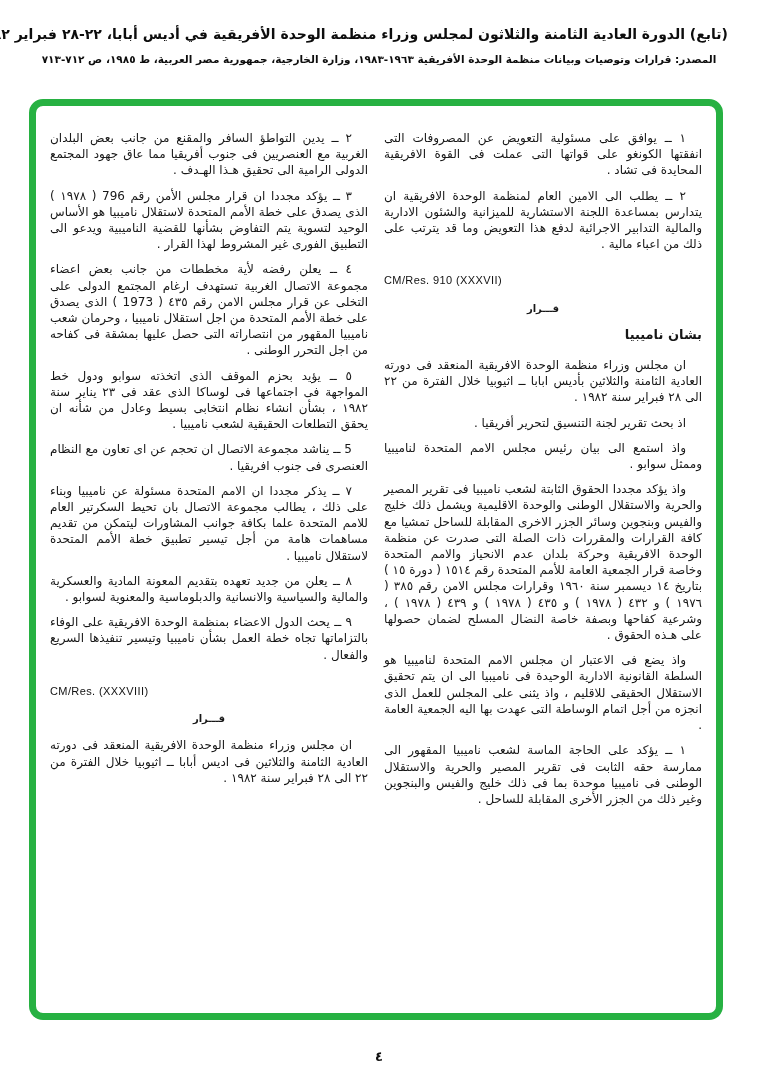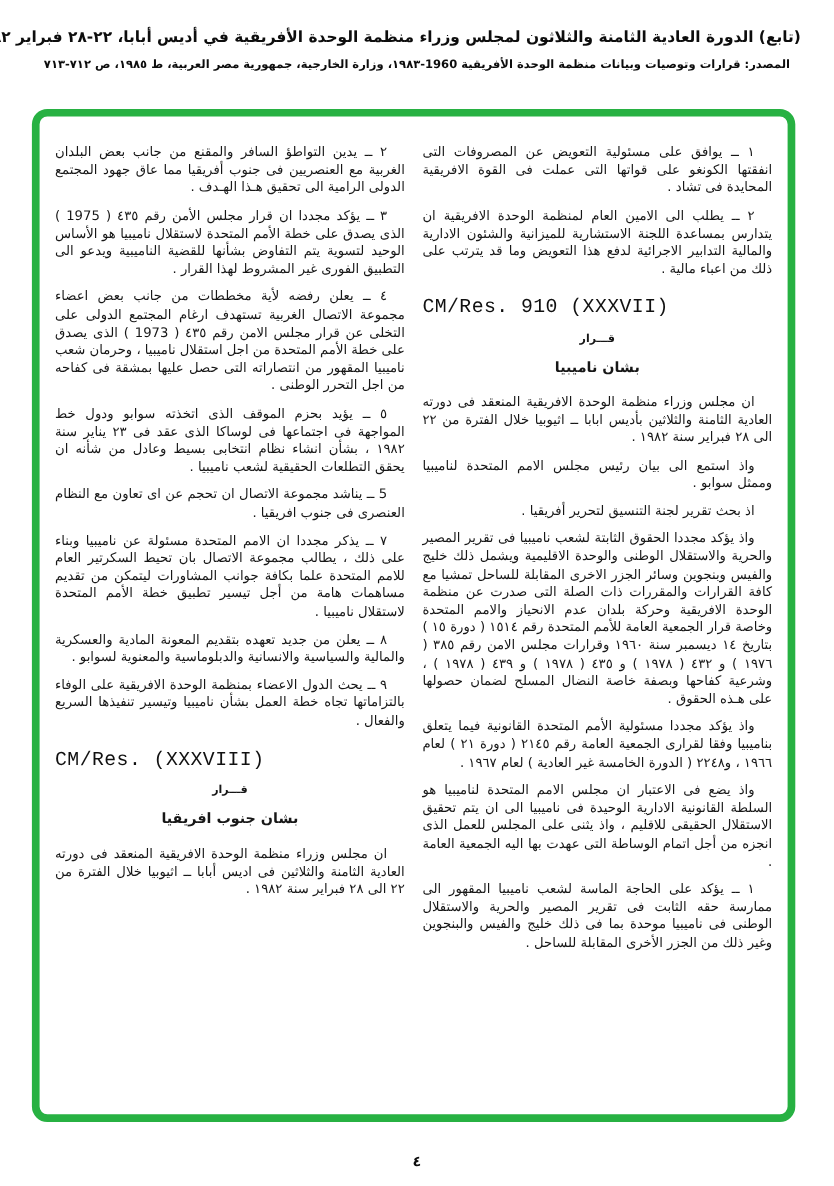"المصدر: قرارات وتوصيات وبيانات منظمة" div.header-line2 { text: 1960-١٩٨٣ -> ١٩٦٣-١٩٨٣ }
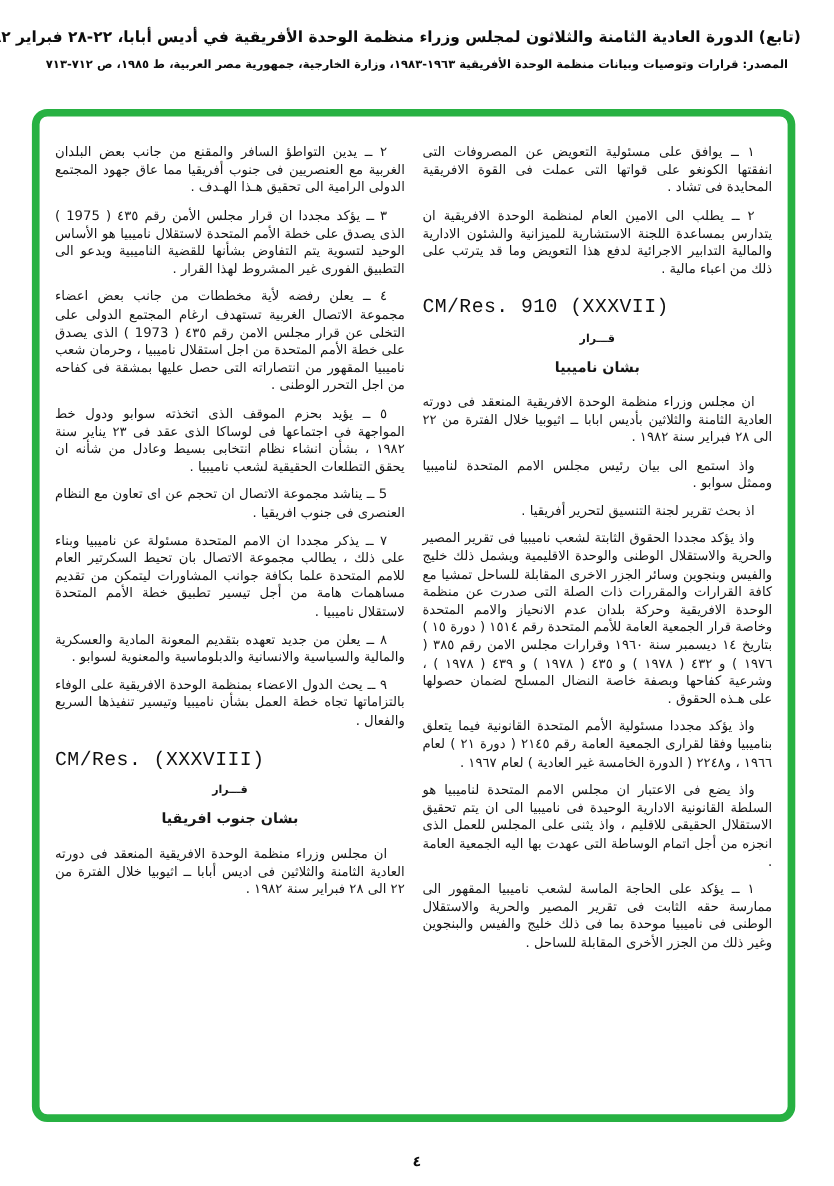"٣ ــ يؤكد مجددا ان" p.para { text: ٤٣٥ ( 1975 -> 796 ( ١٩٧٨ }
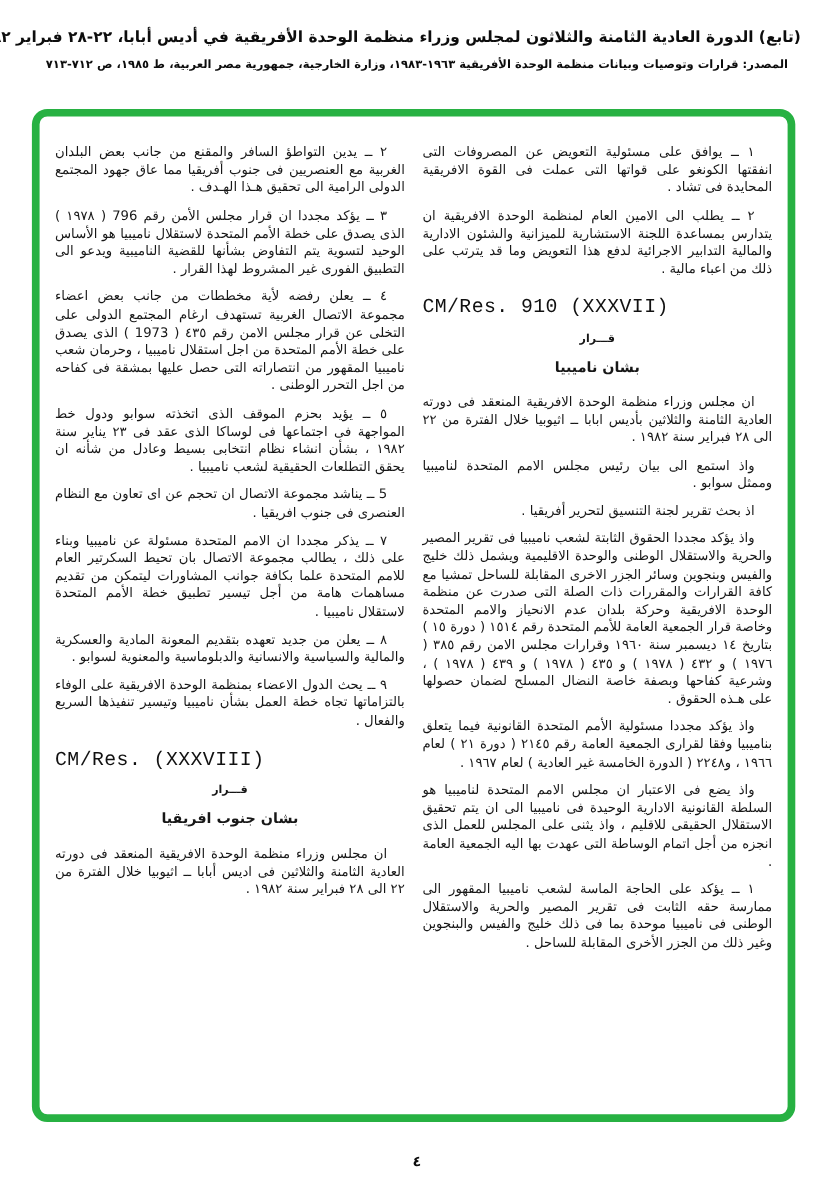"CM/Res. 910 (XXXVII)" .res-label { font-family: Liberation Mono, monospace -> Liberation Sans, sans-serif; font-size: 18px -> 11px }
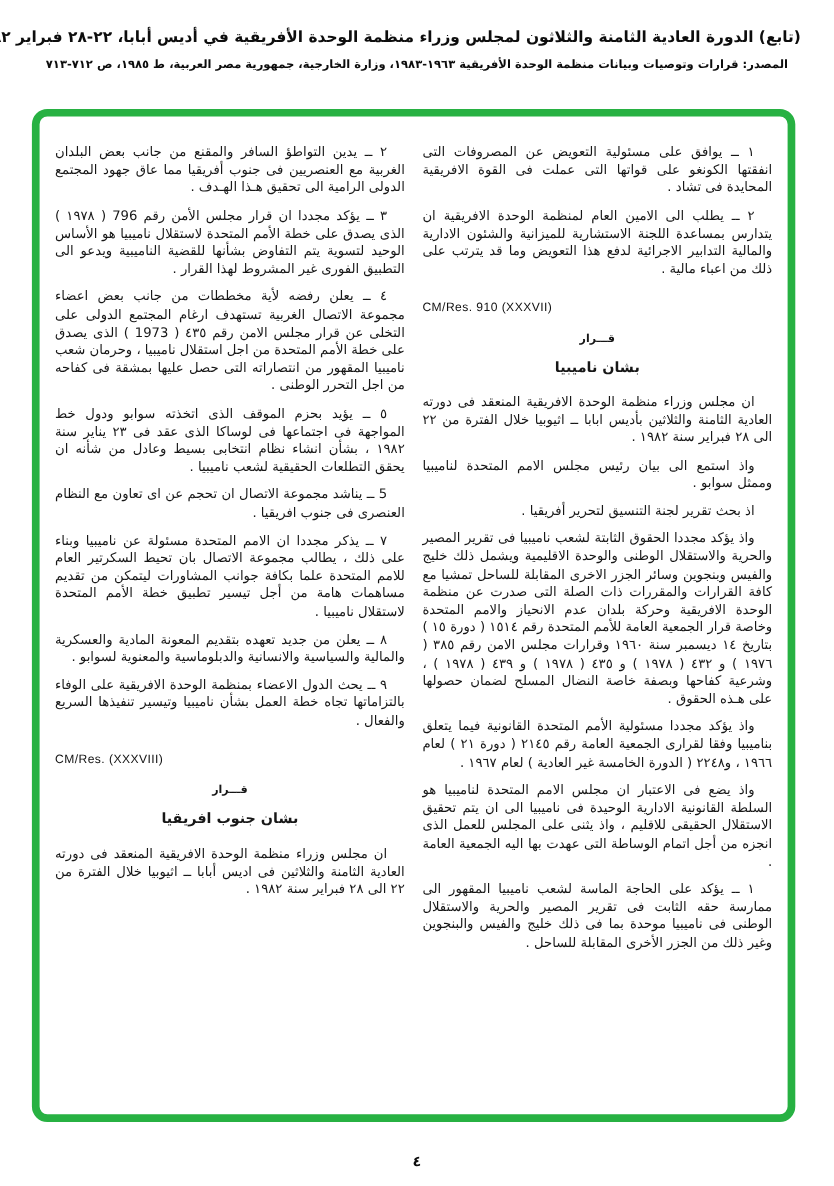"بشان ناميبيا" .subheading { text-align: center -> none }
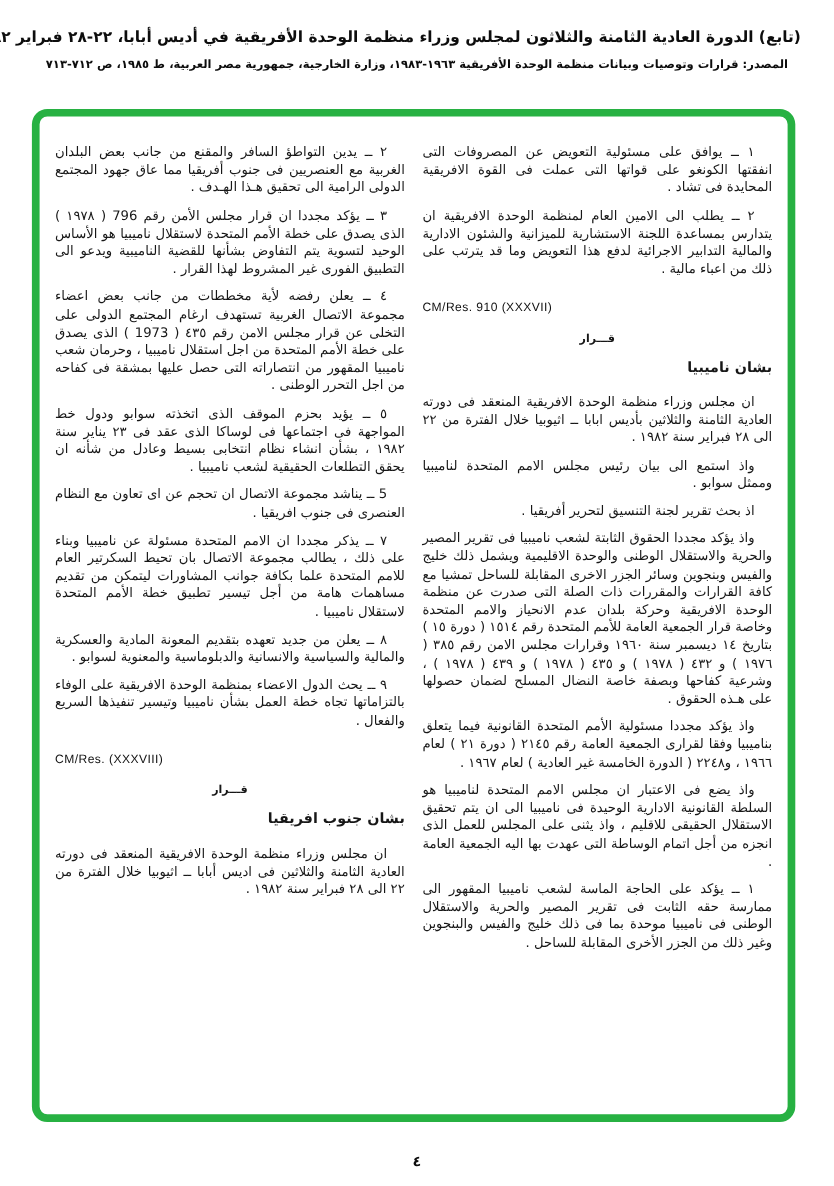"واذ استمع الى بيان رئيس" p.para { order: before "اذ بحث تقرير لجنة التنسيق" -> after "اذ بحث تقرير لجنة التنسيق" }
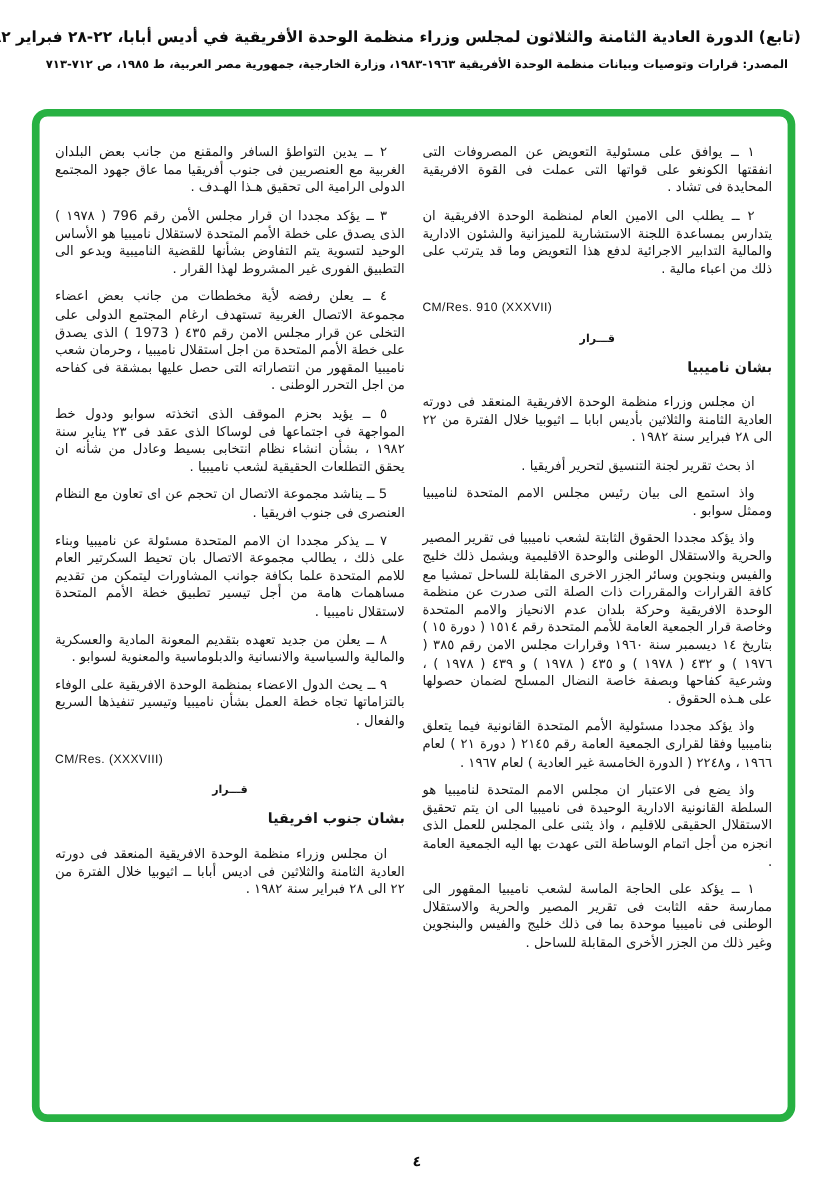"واذ يؤكد مجددا مسئولية الأمم" p.para { html: <p>واذ يؤكد مجددا مسئولية الأمم المتحدة القانونية فيما يتعلق بناميبيا وفقا لقرارى الجمعية العامة رقم ٢١٤٥ ( دورة ٢١ ) لعام ١٩٦٦ ، و٢٢٤٨ ( الدورة الخامسة غير العادية ) لعام ١٩٦٧ .</p> -> none }
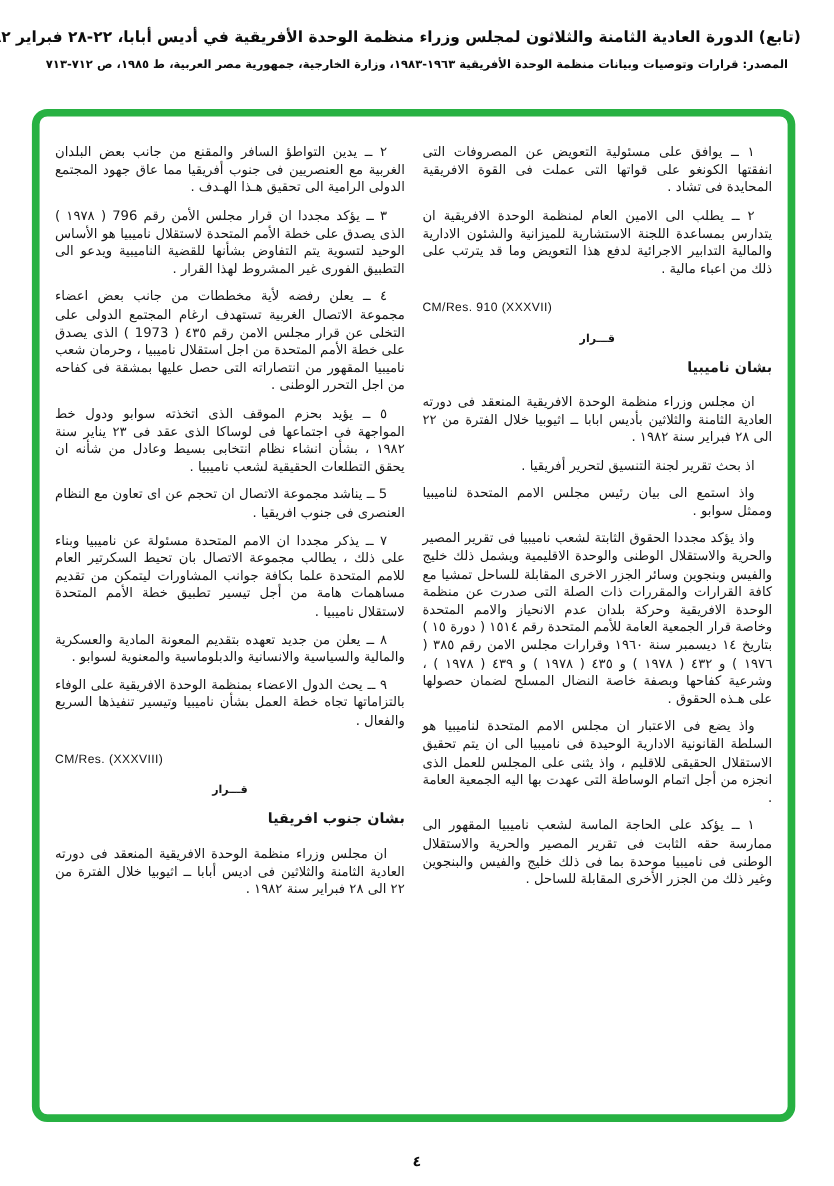"بشان جنوب افريقيا" div.subheading { html: <div>بشان جنوب افريقيا</div> -> none }
